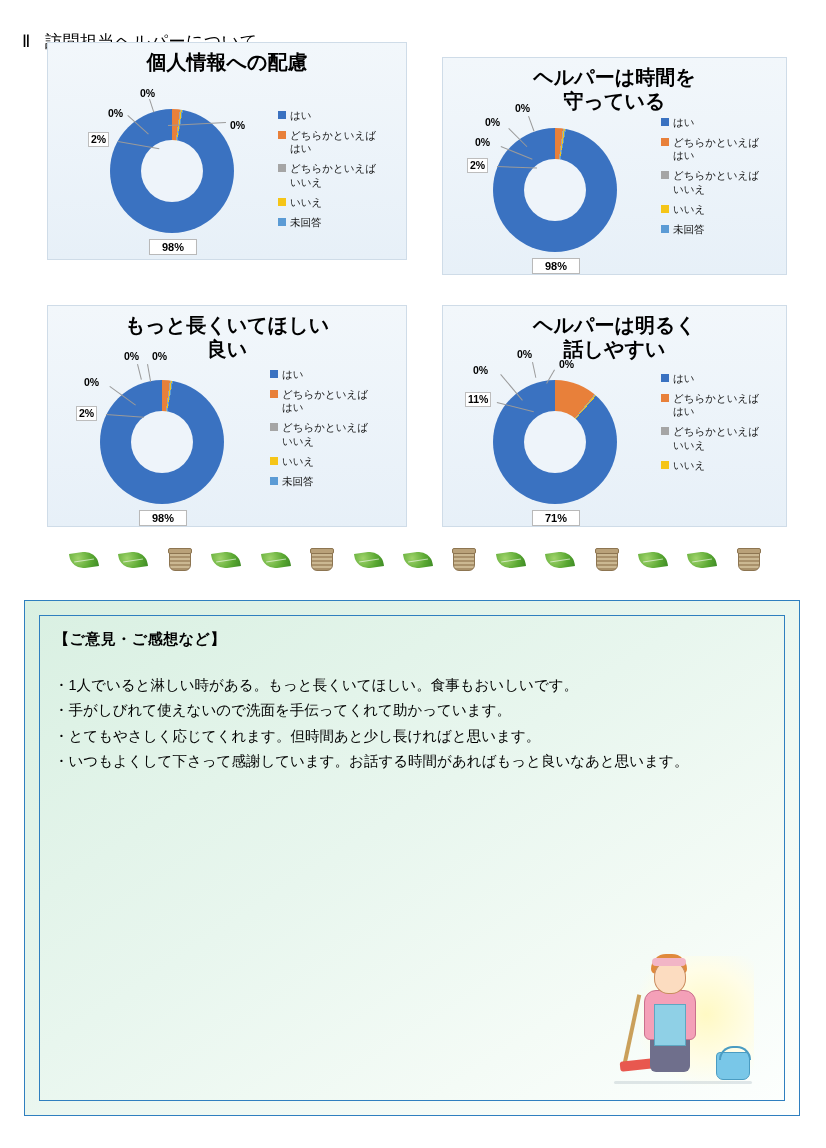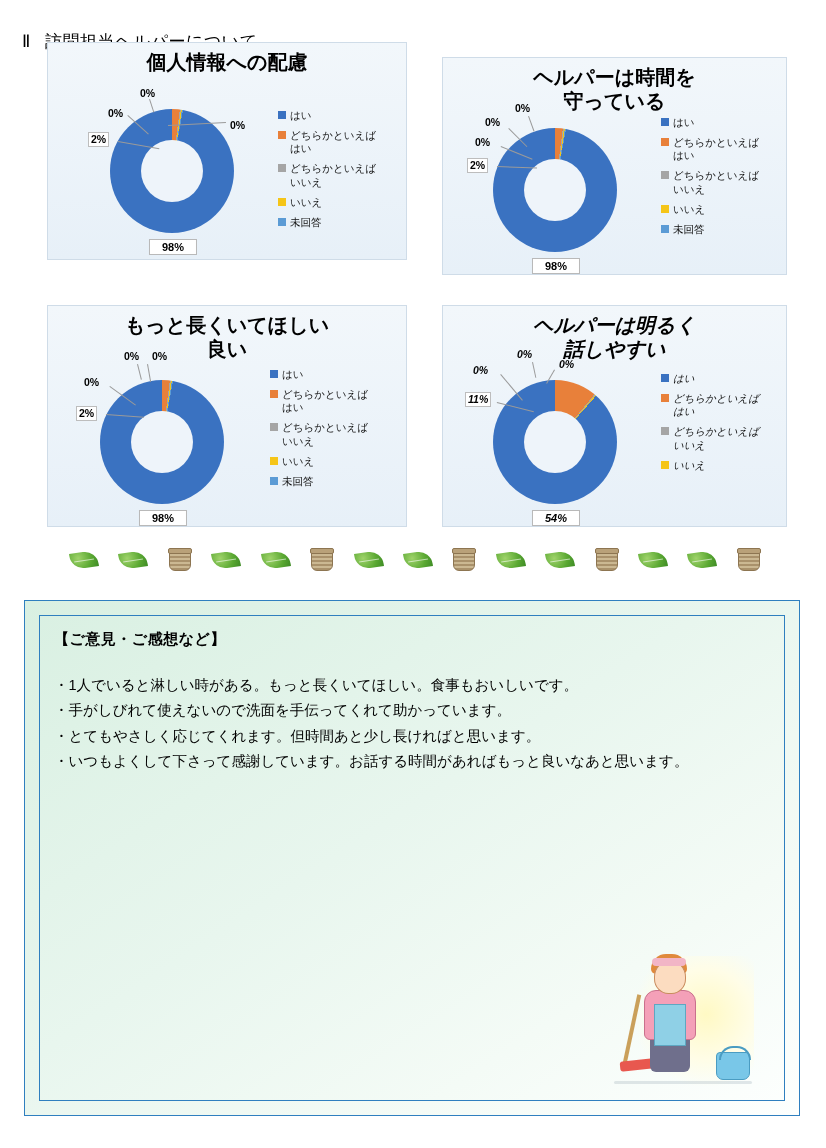"ヘルパーは明るく" .chart-panel.p4 { font-style: italic -> none }
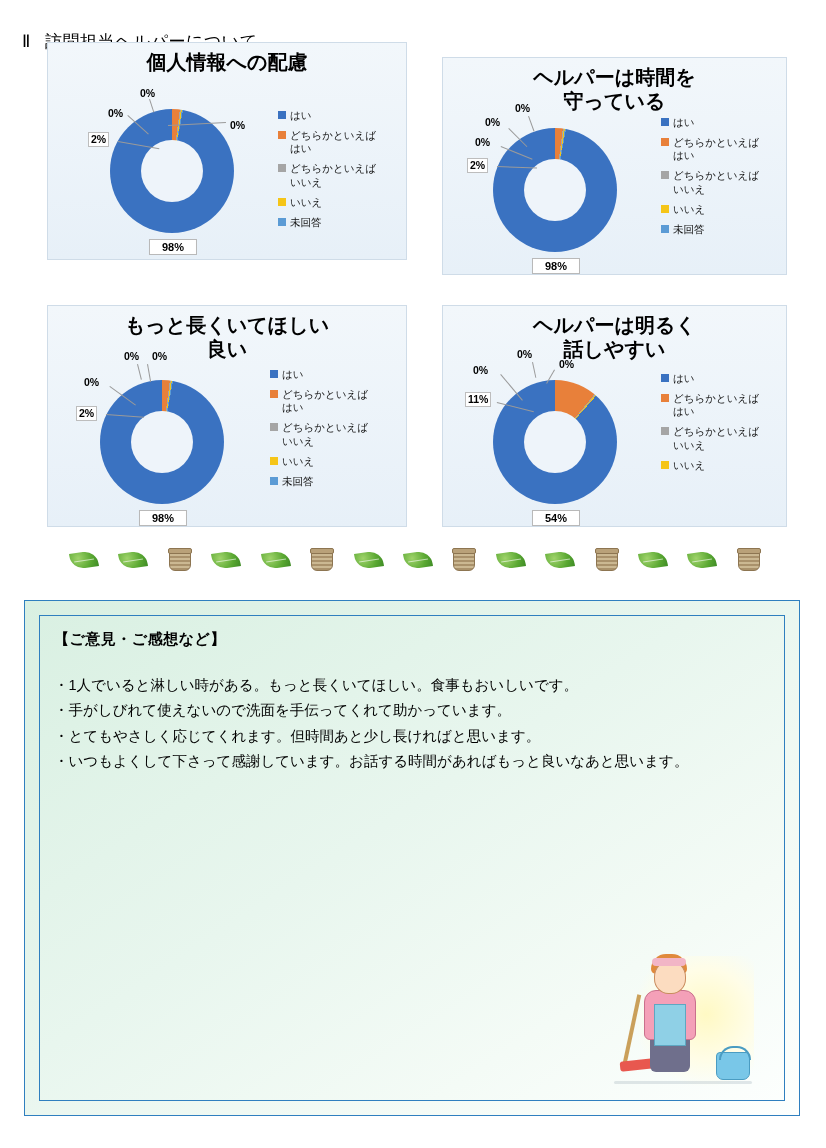"54%" div.donut-value { text: 54% -> 71% }
